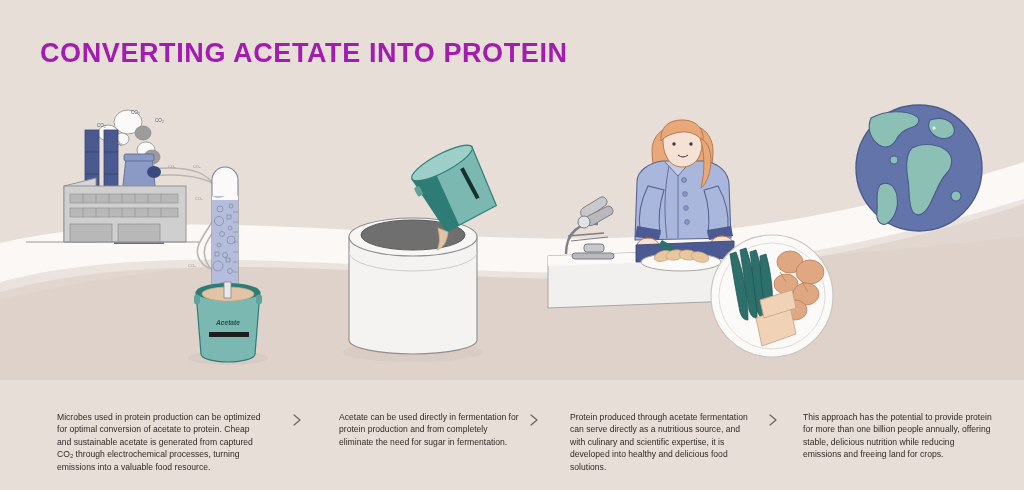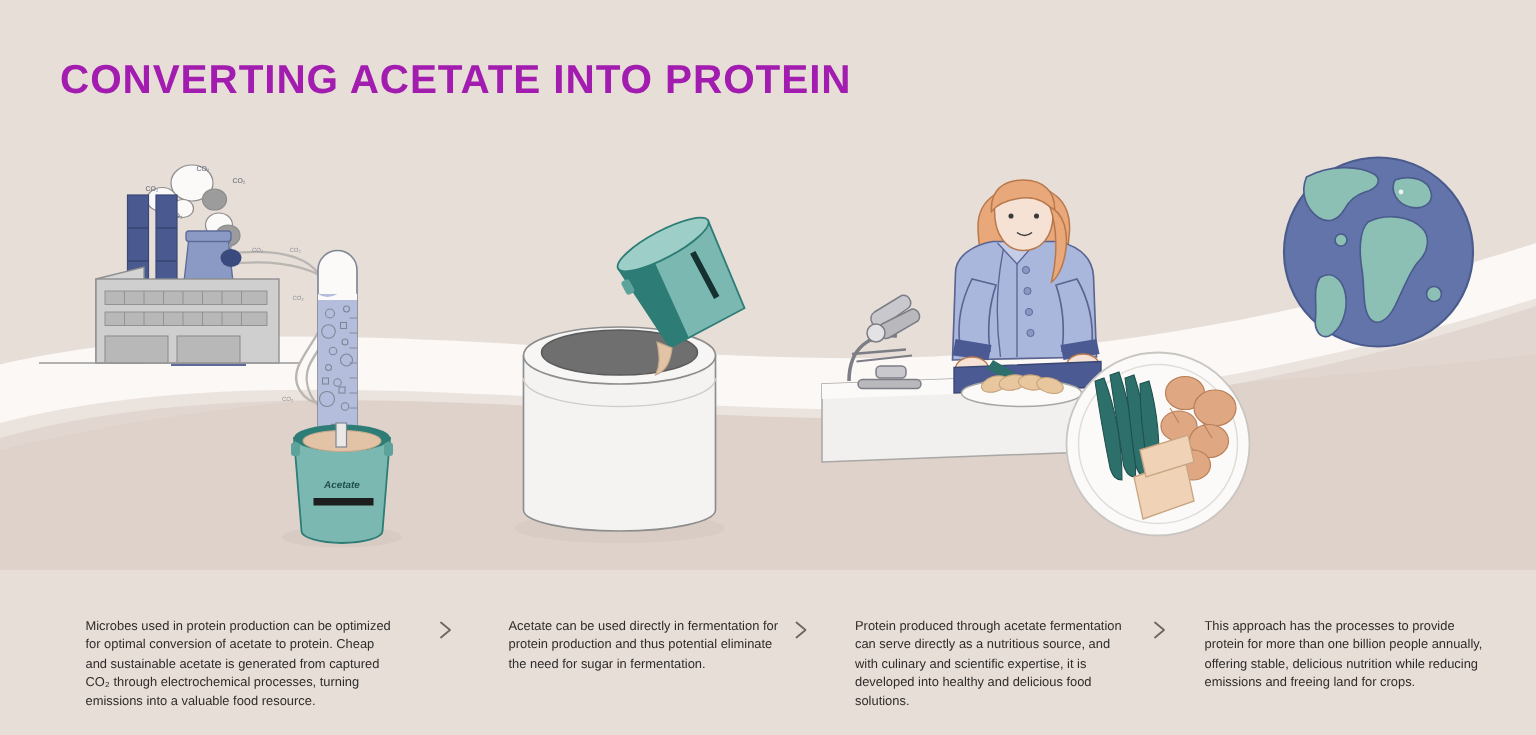"Acetate can be used directly" div.caption { text: thus potential -> from completely }
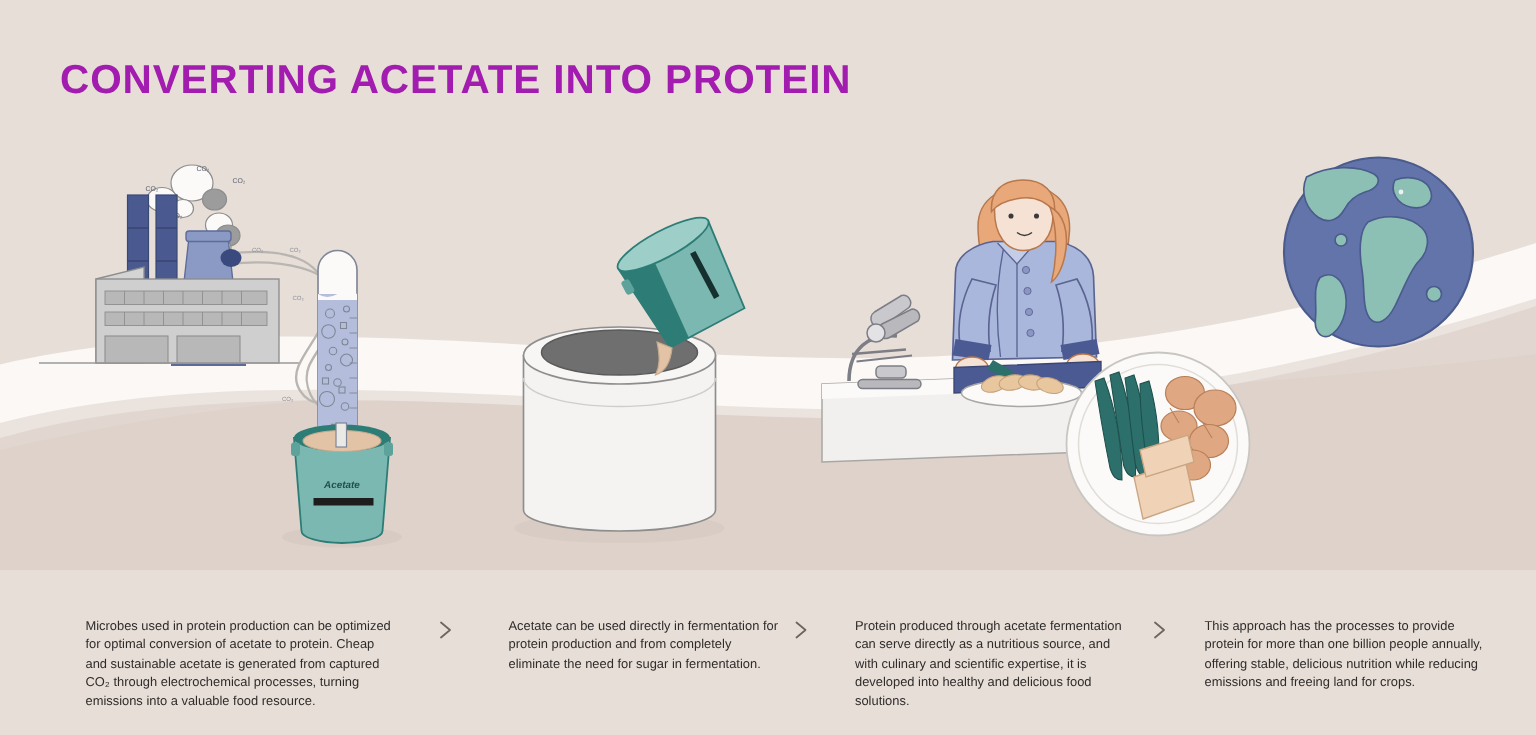"This approach has the processes" div.caption { text: processes -> potential }
